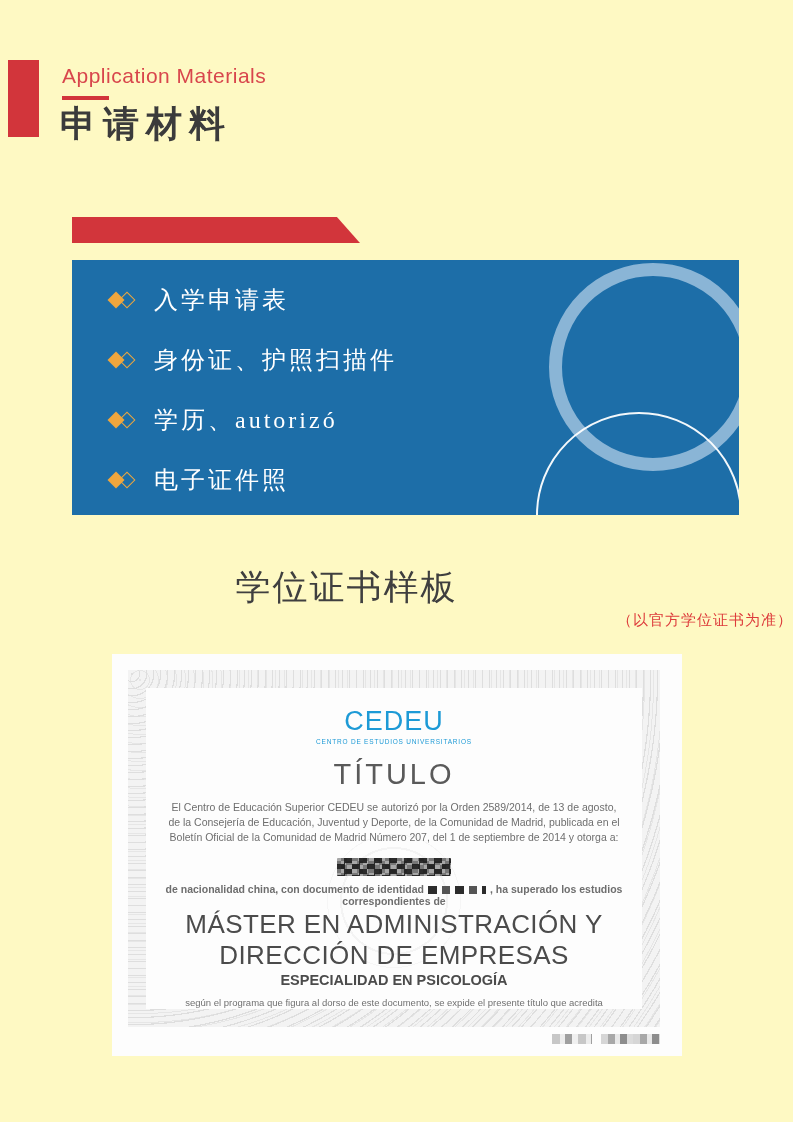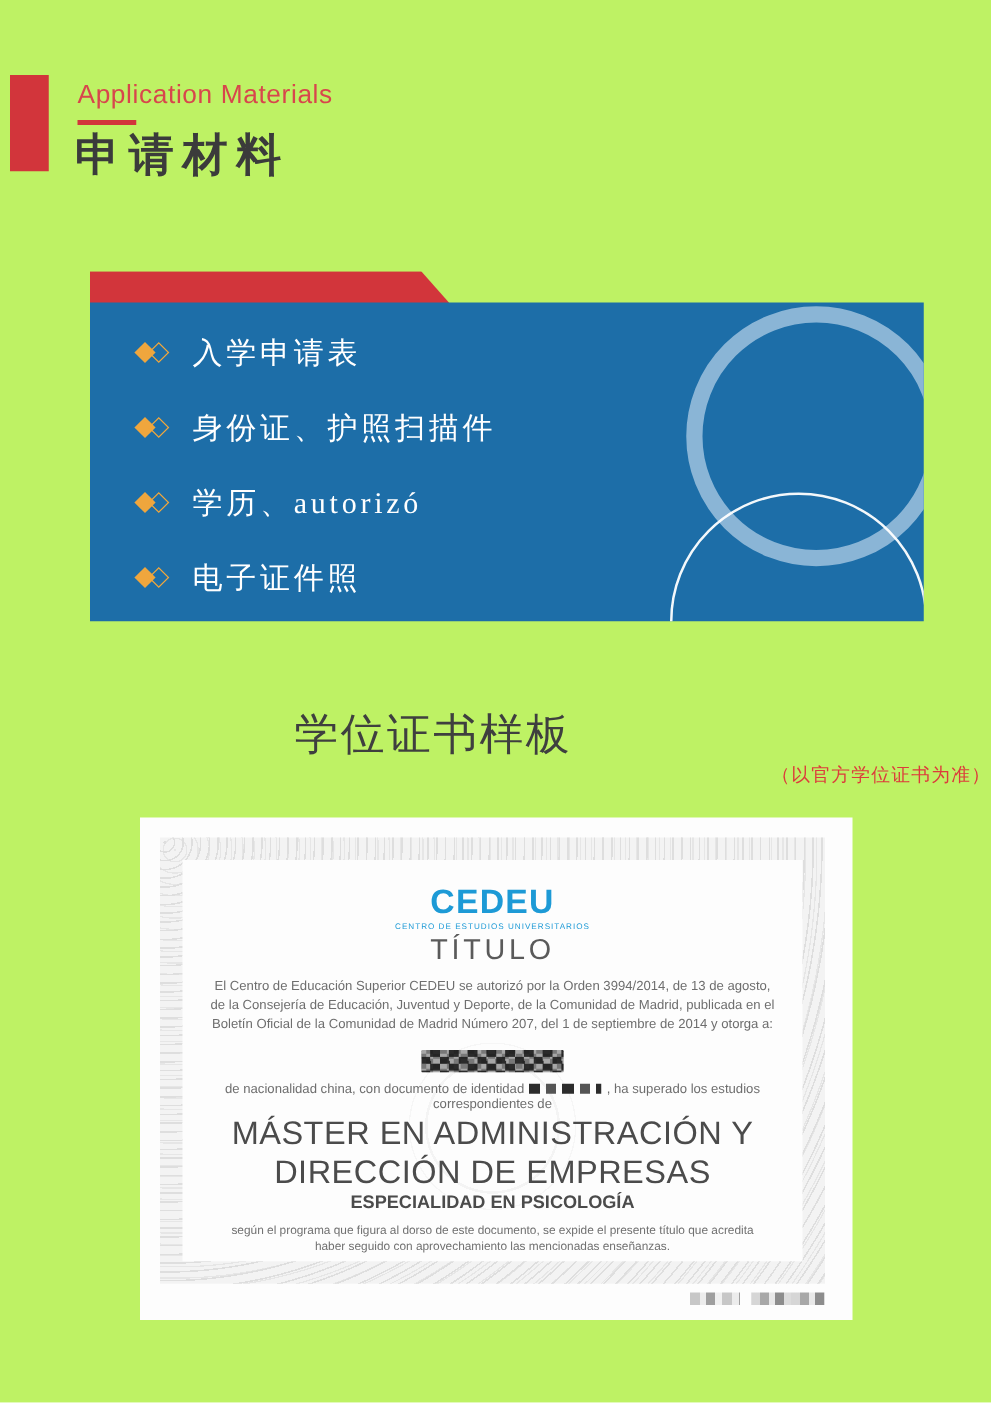"Application Materials" .page { background: #bef264 -> #fef9c3 }
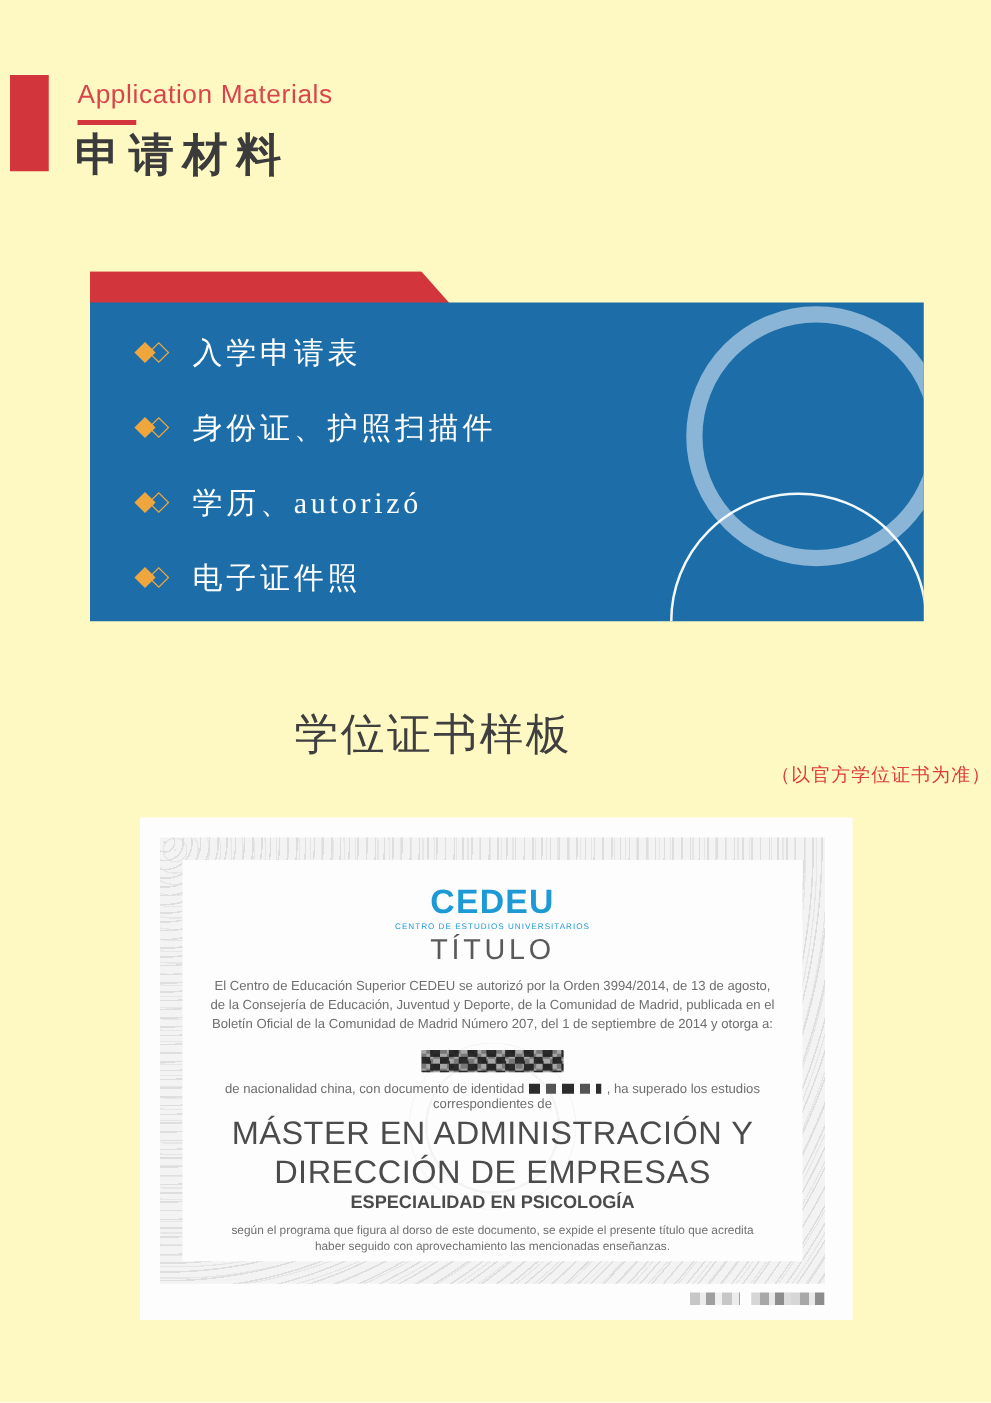"入学申请表" .banner-panel { top: 25px -> 43px }
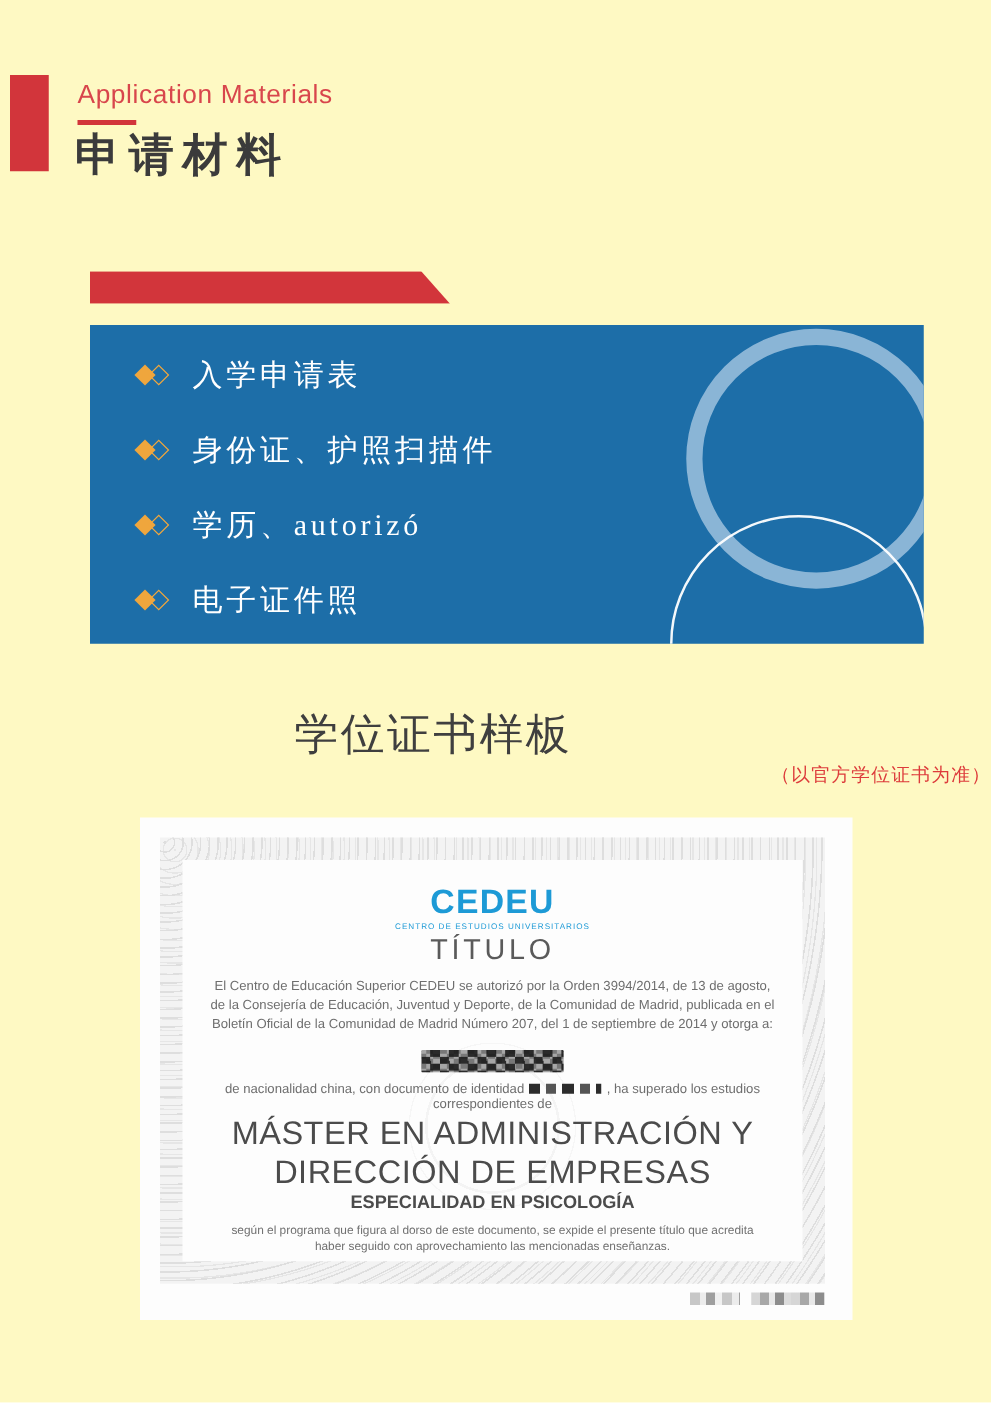"CEDEU" .cert-logo-name { font-weight: bold -> normal }
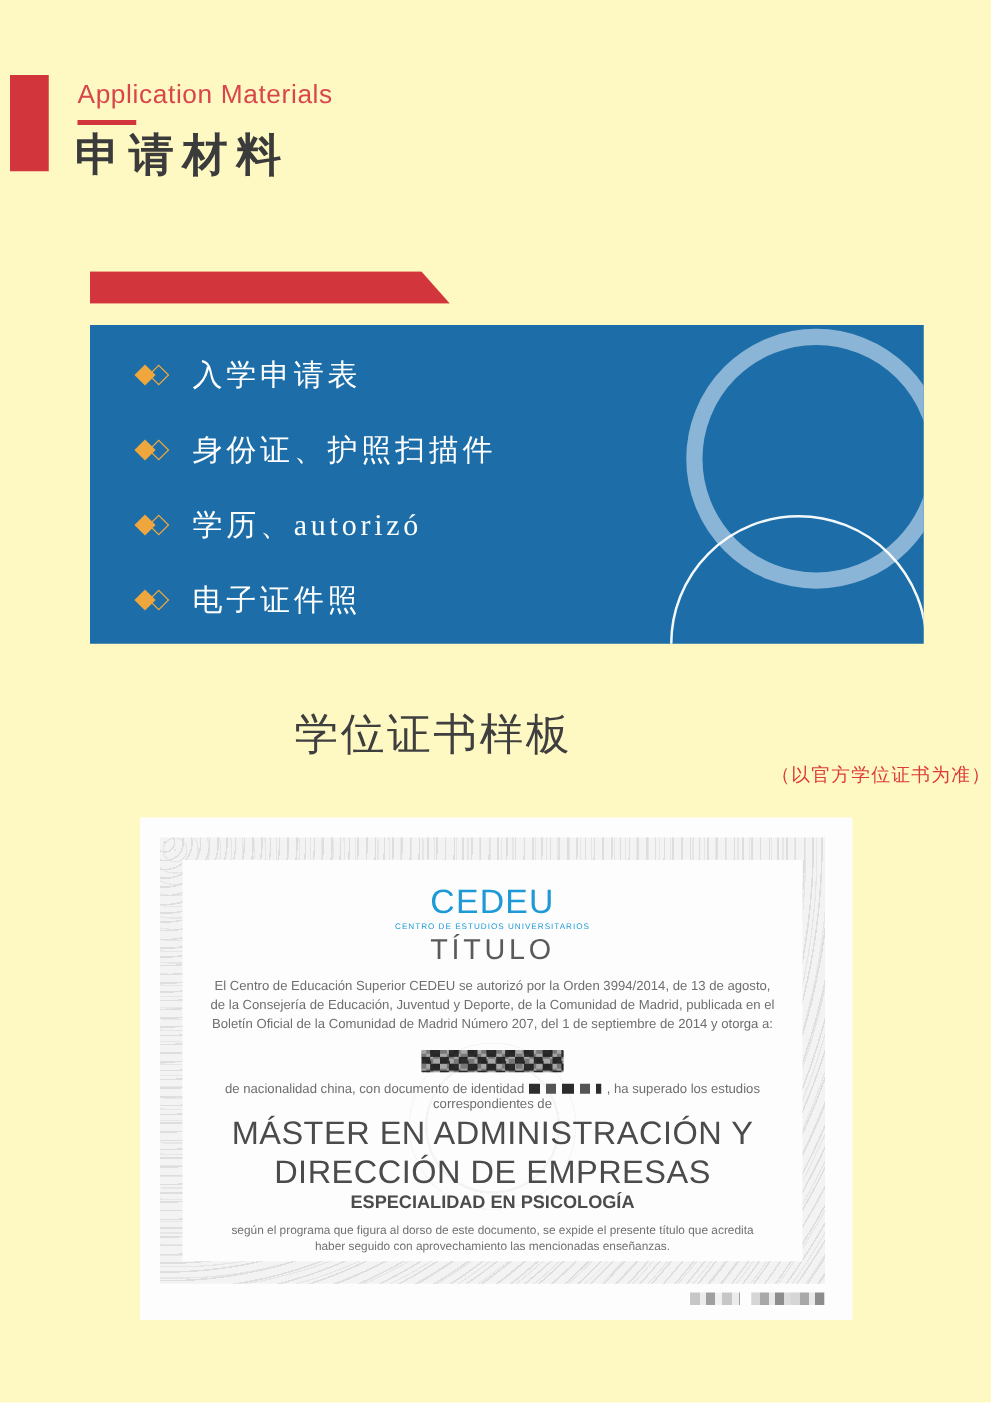"TÍTULO" .cert-doctype { font-size: 23px -> 29px; margin-top: 1px -> 13px }
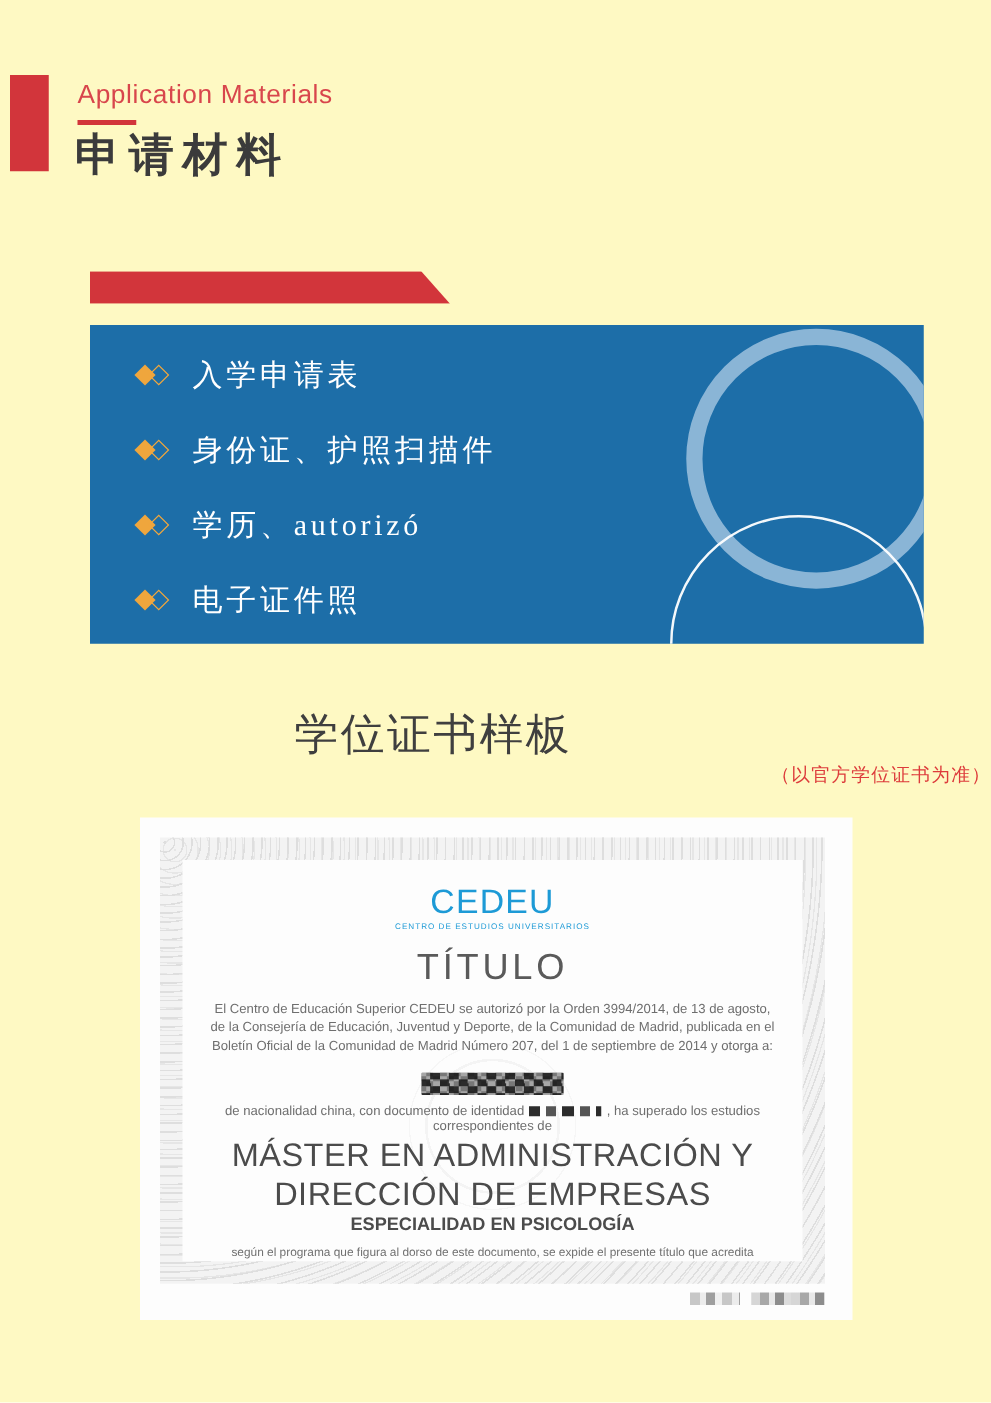"El Centro de Educación Superior" div.cert-auth { text: 3994/2014 -> 2589/2014 }
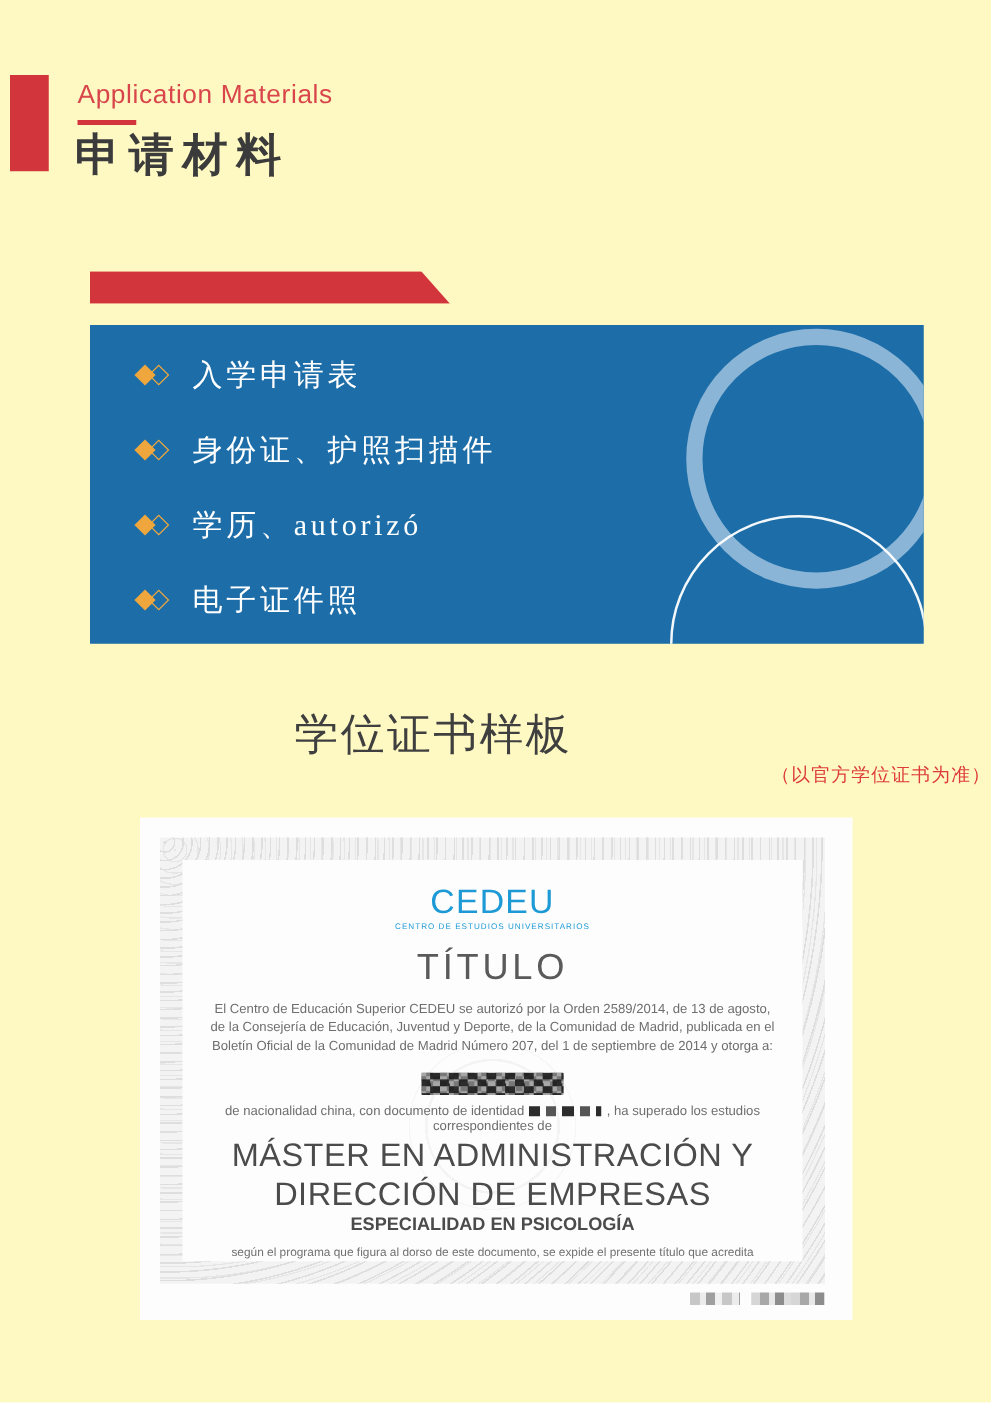"de nacionalidad china, con documento" .cert-nat { font-weight: none -> bold }
